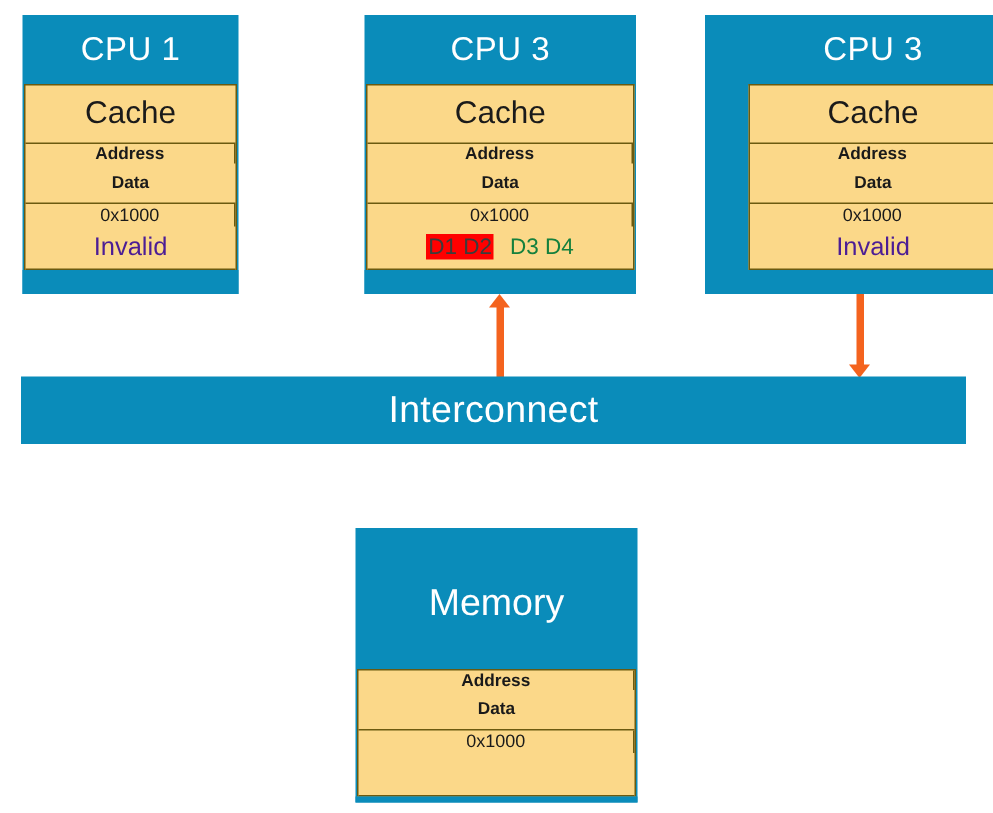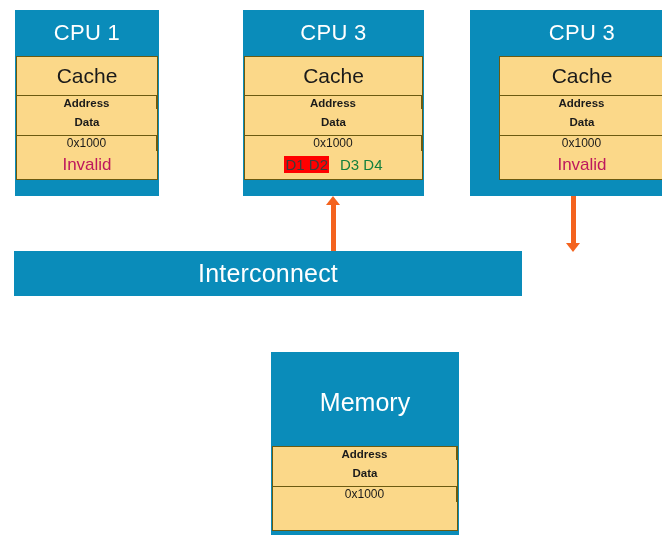"Invalid" .val-row .cell-data { color: #be185d -> #4c1d95 }
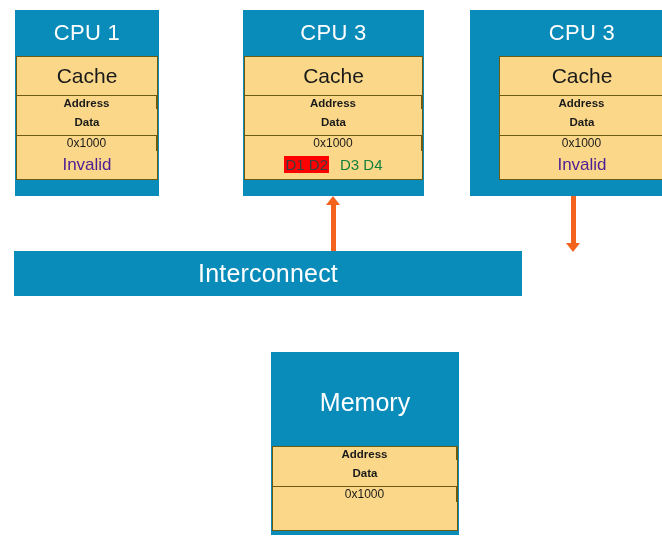"Interconnect" div { width: 508px -> 630px }
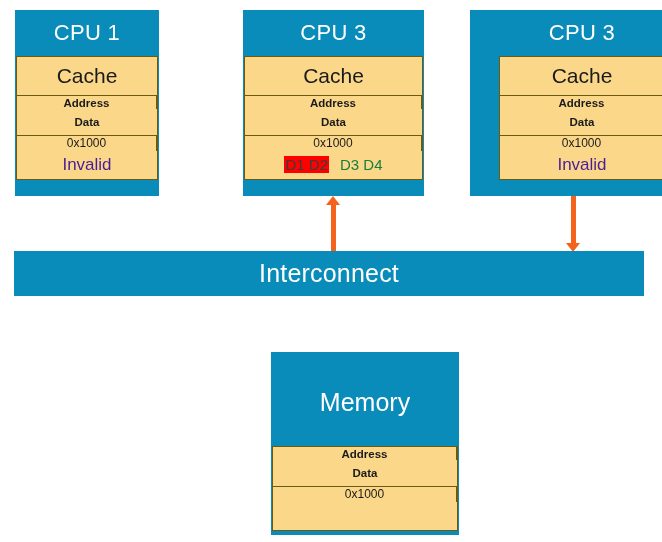"Memory" #memory { margin-left: 34px -> none }
